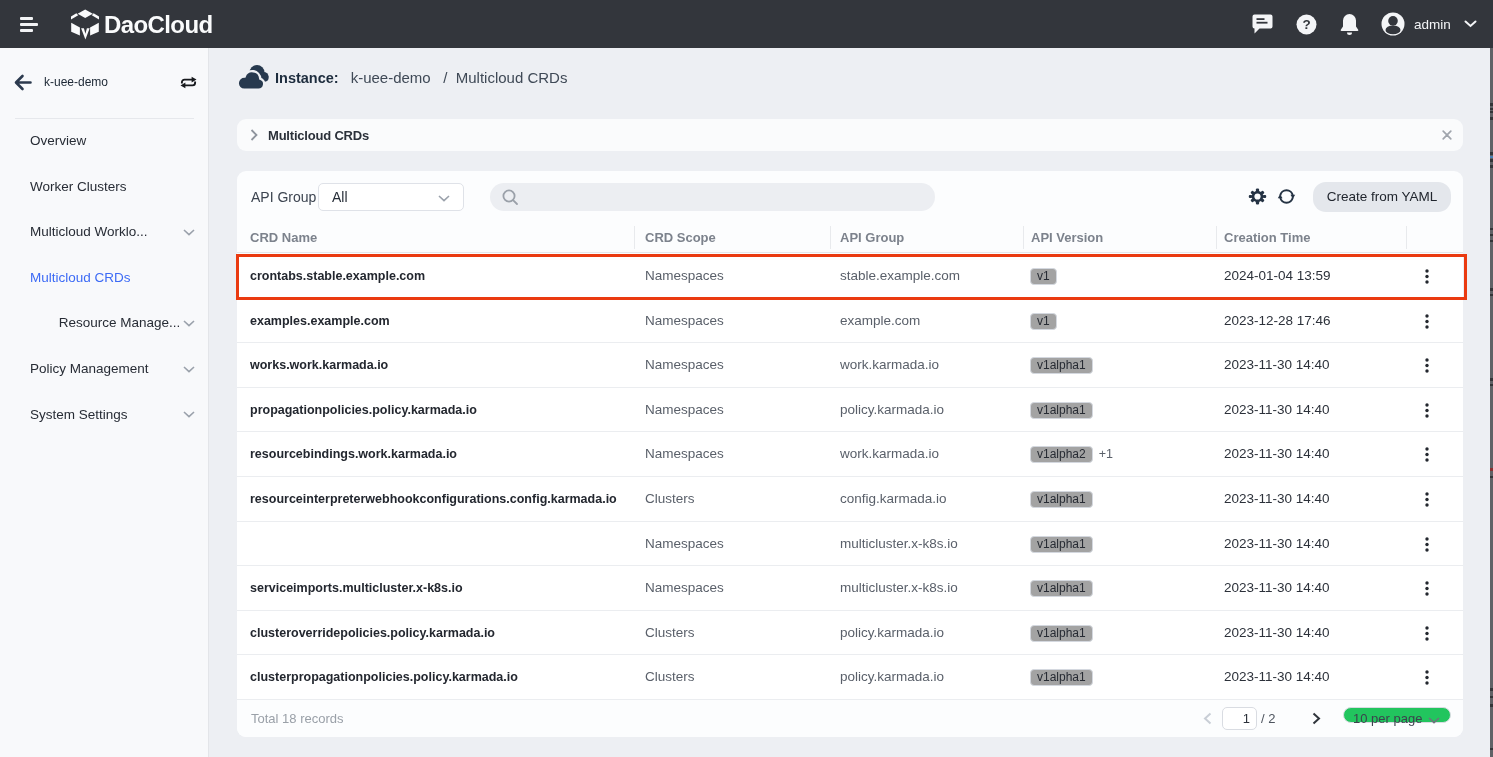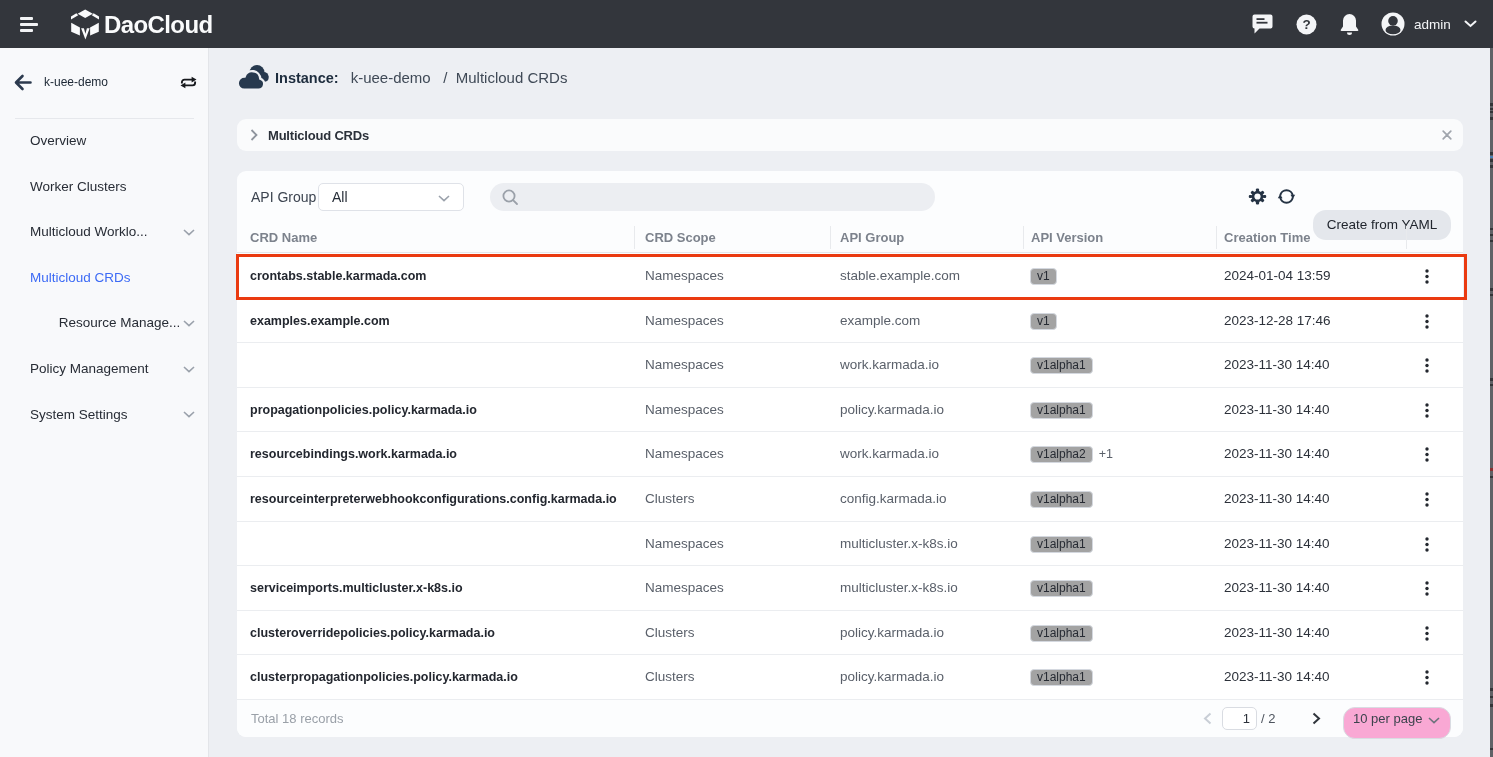"Create from YAML" #btn-yaml { margin-top: 28px -> none }
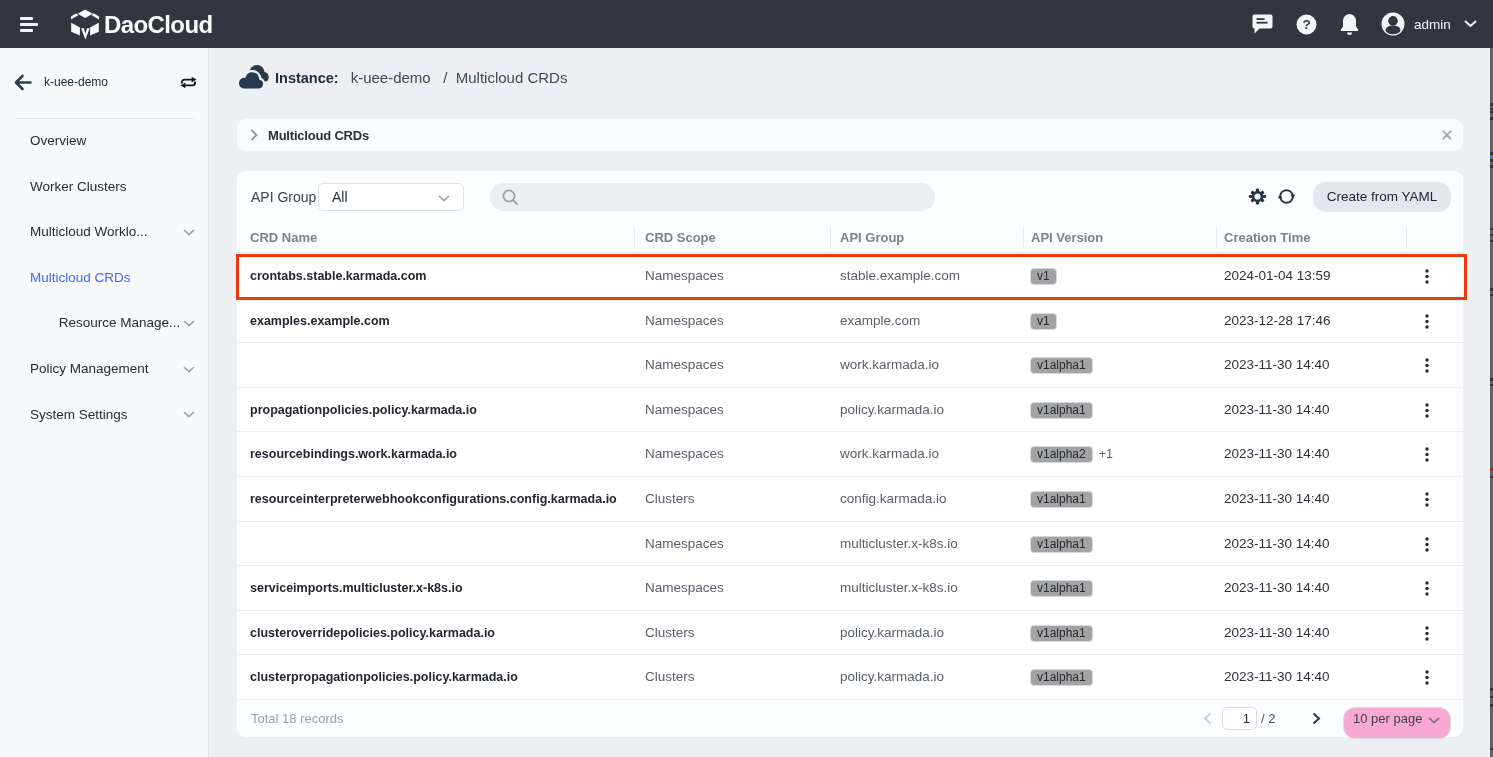"crontabs.stable.karmada.com" div.c { text: crontabs.stable.karmada.com -> crontabs.stable.example.com }
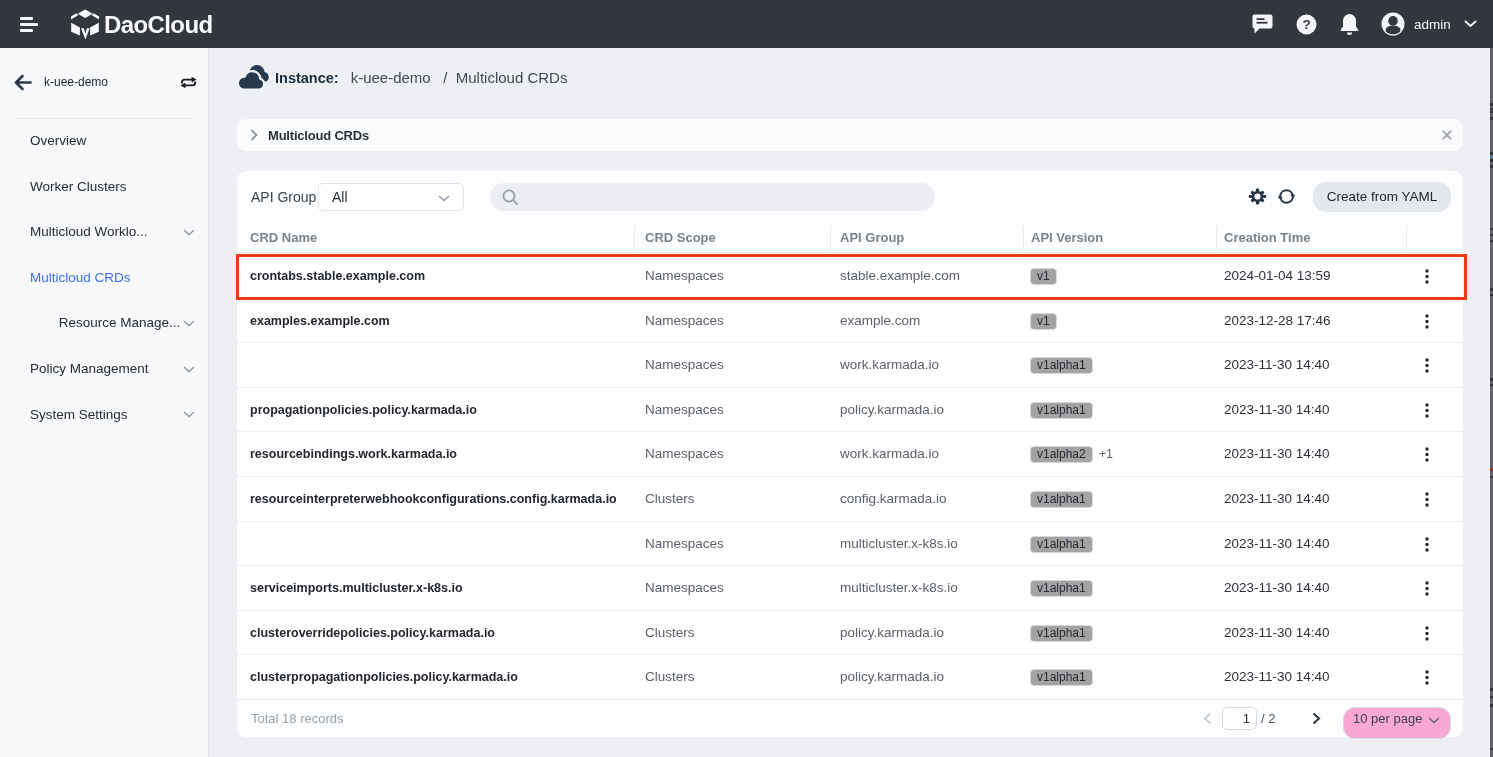"works.work.karmada.io" div.c { html: none -> <div>works.work.karmada.io</div> }
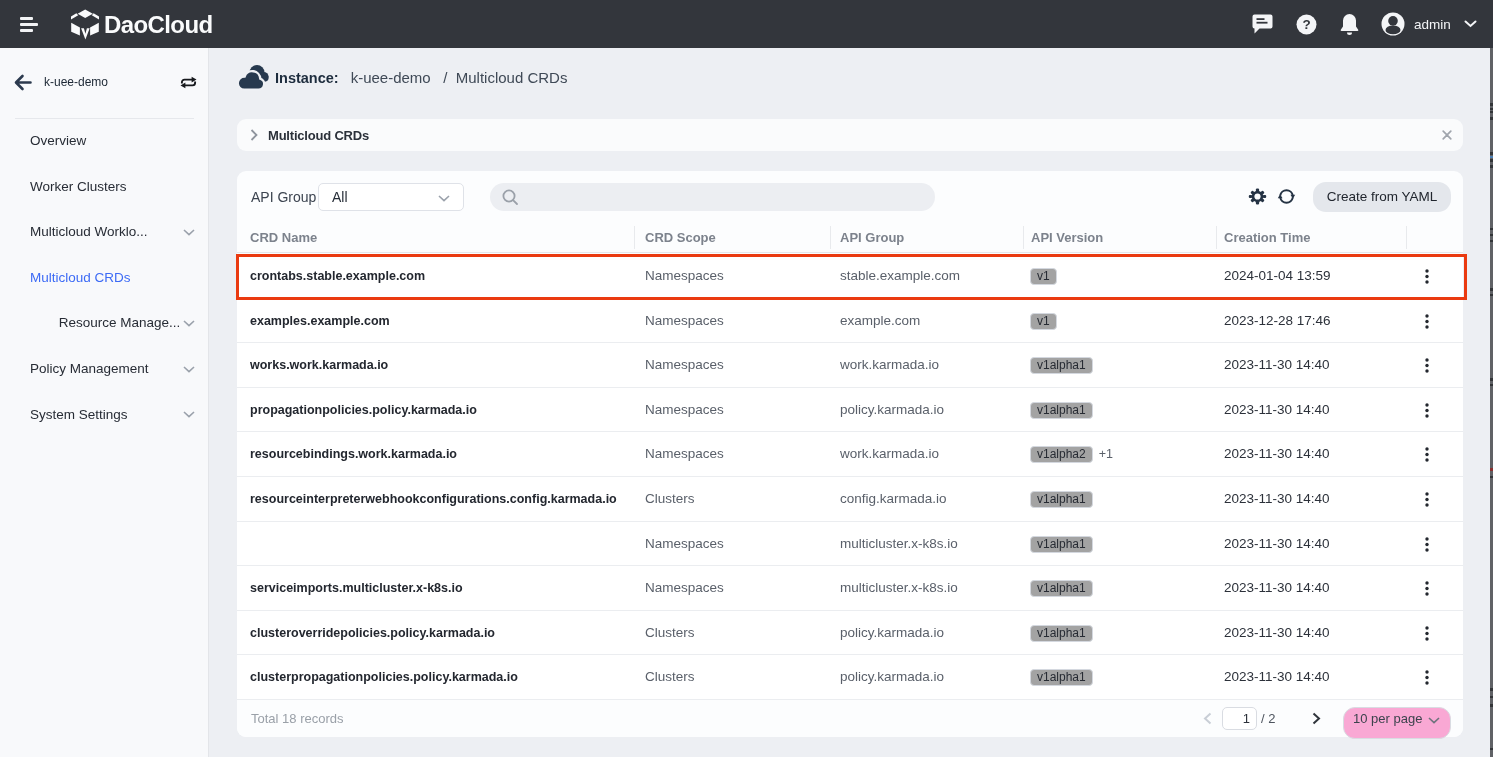"10 per page" #pg-size { background: #f9a8d4 -> #22c55e; height: 32px -> 16px }
